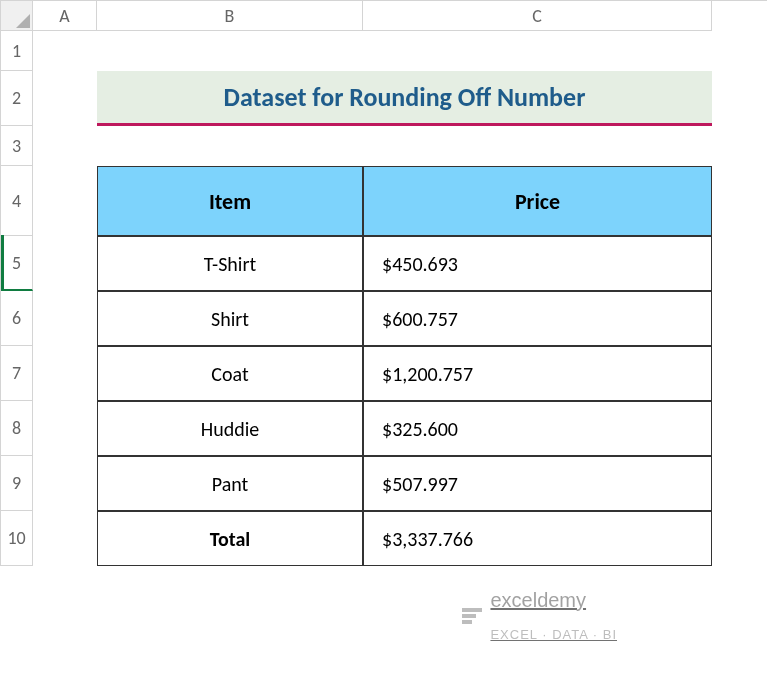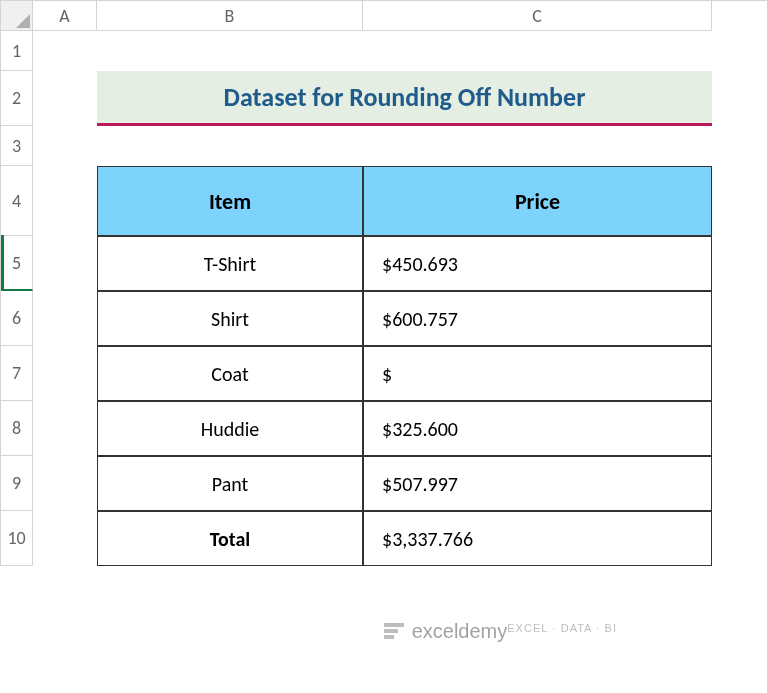"1,200.757" span.amount { html: none -> <span>1,200.757</span> }
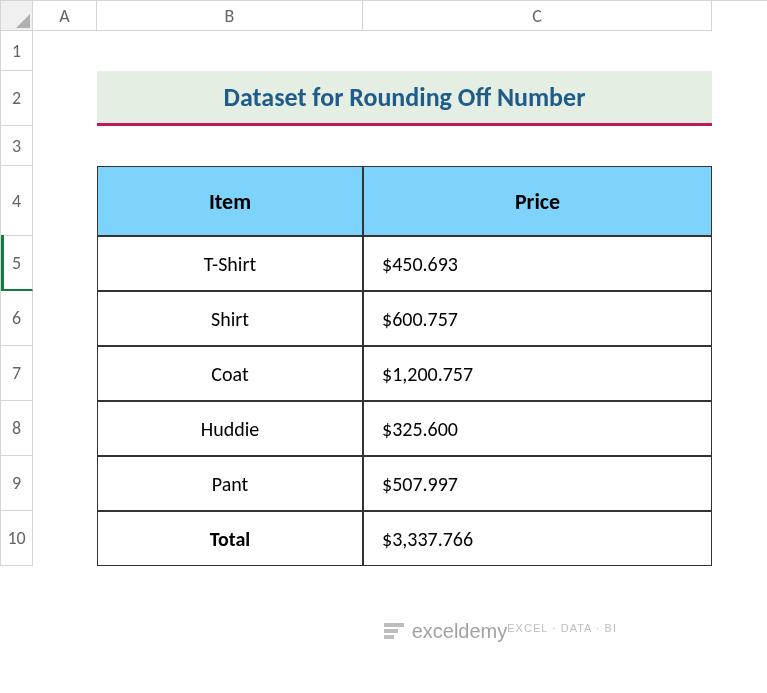"exceldemy" .watermark-text { flex-direction: row -> column; text-decoration: none -> underline }
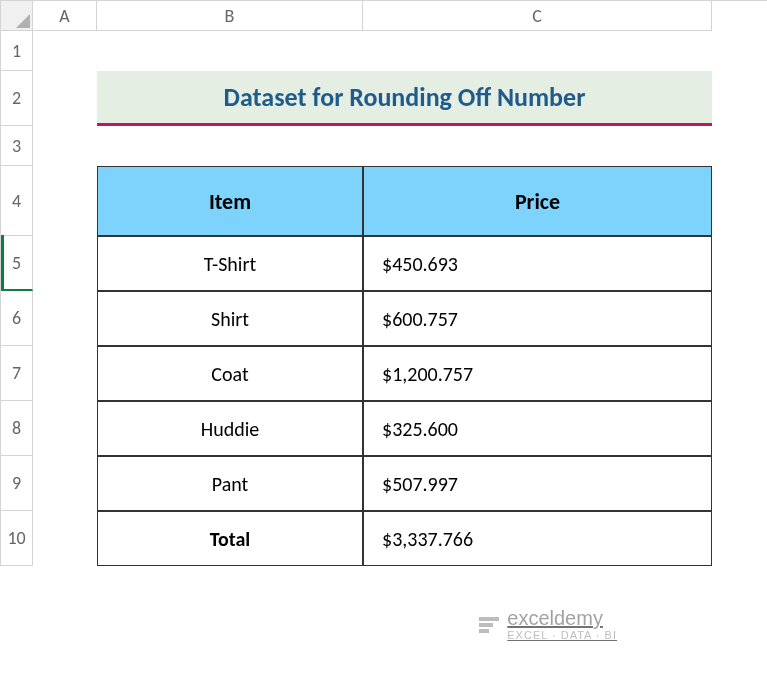"EXCEL · DATA · BI" .watermark-sub { font-size: 11px -> 13px; margin-top: 2px -> 18px }
